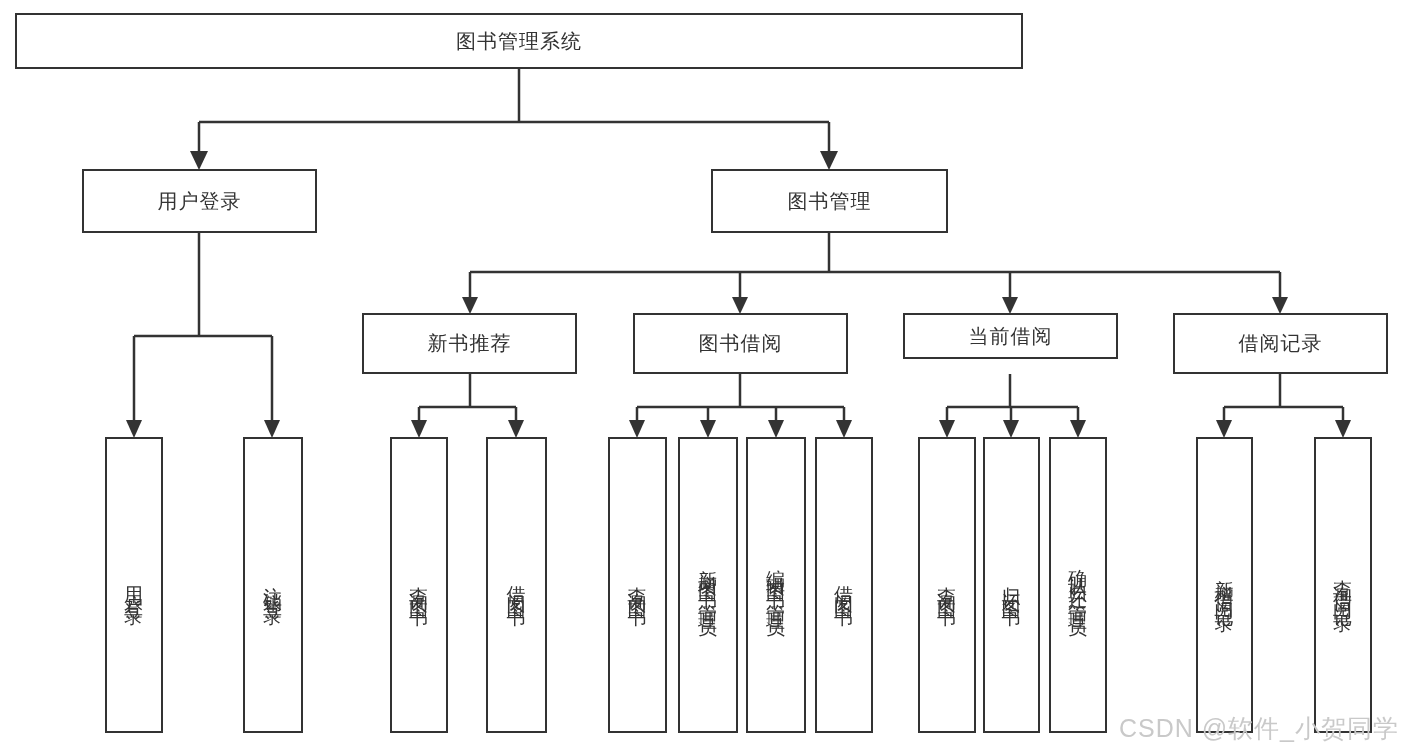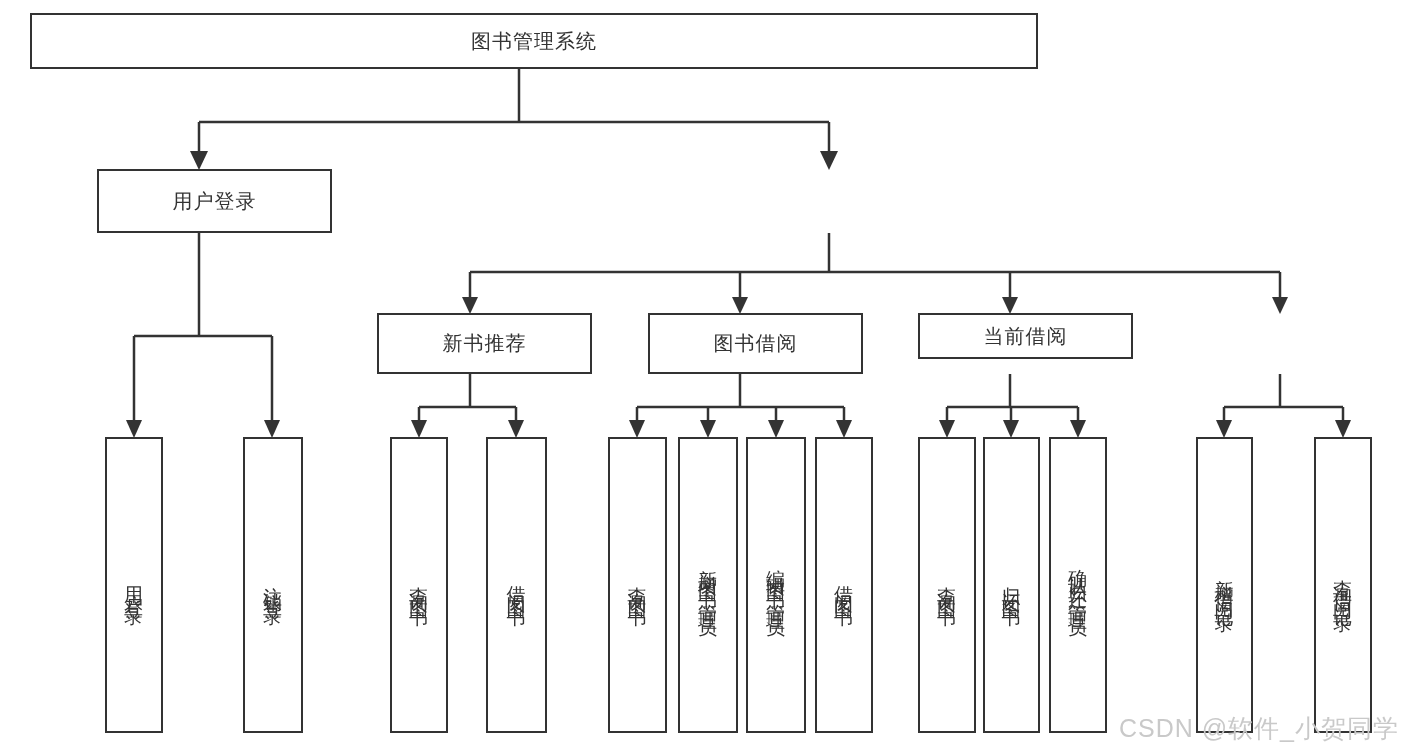"图书管理系统" .node { margin-left: 15px -> none }
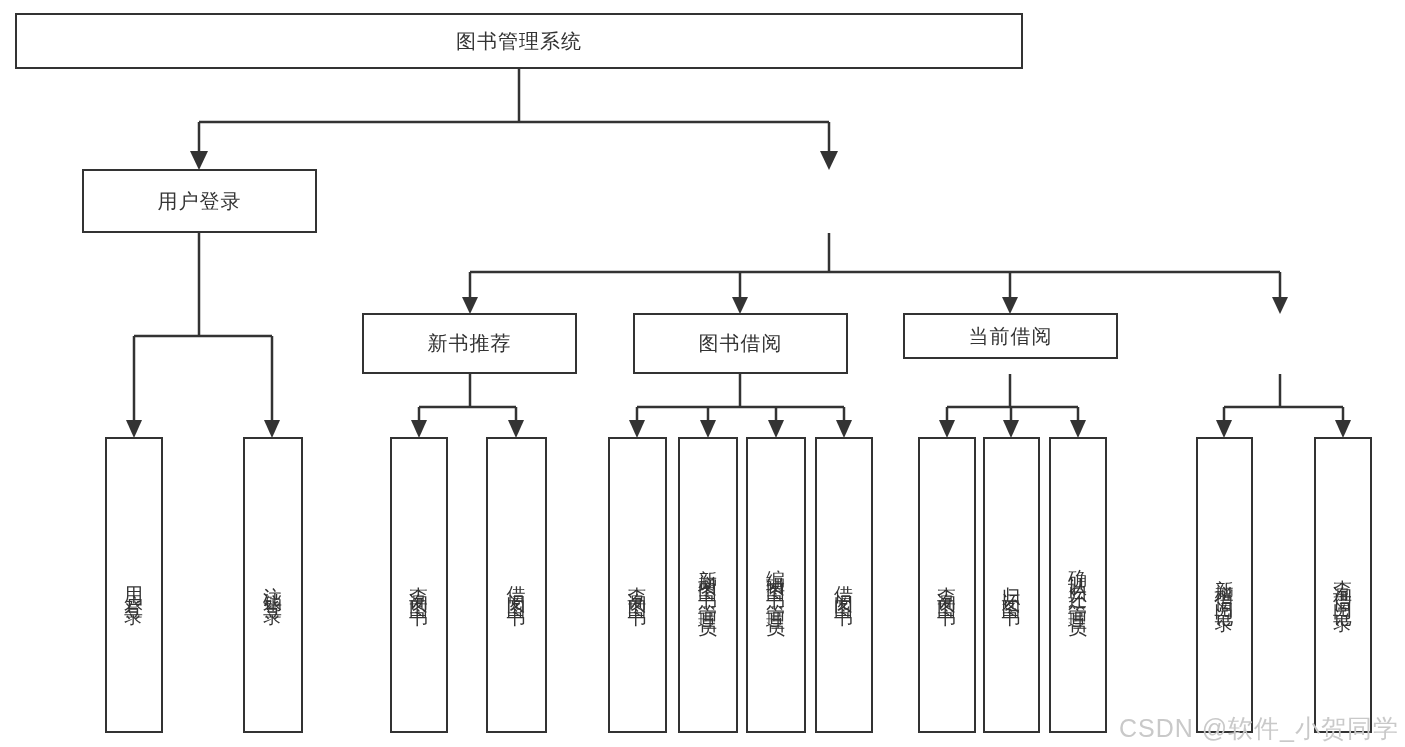"图书管理" div.node { html: none -> <div> <span>图书管理</span> </div> }
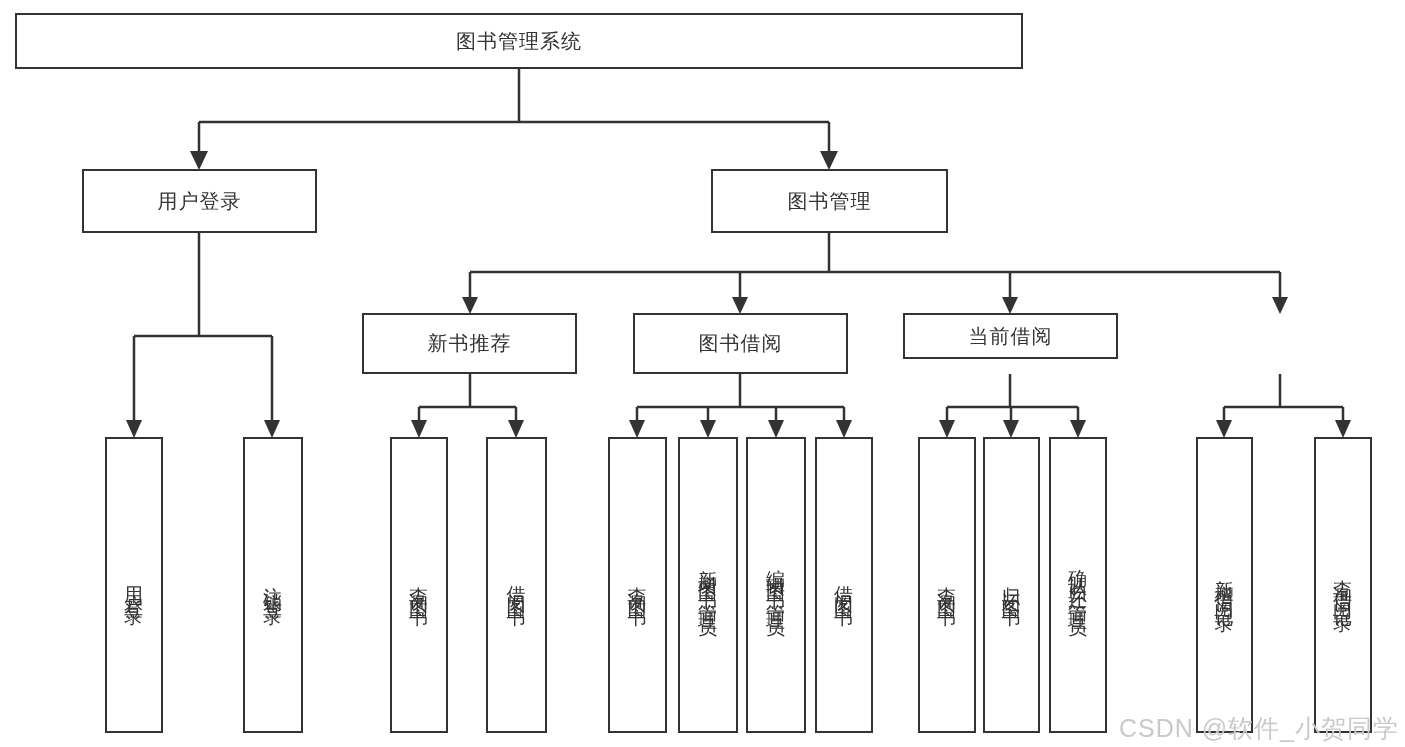"借阅记录" div.node { html: none -> <div> <span>借阅记录</span> </div> }
